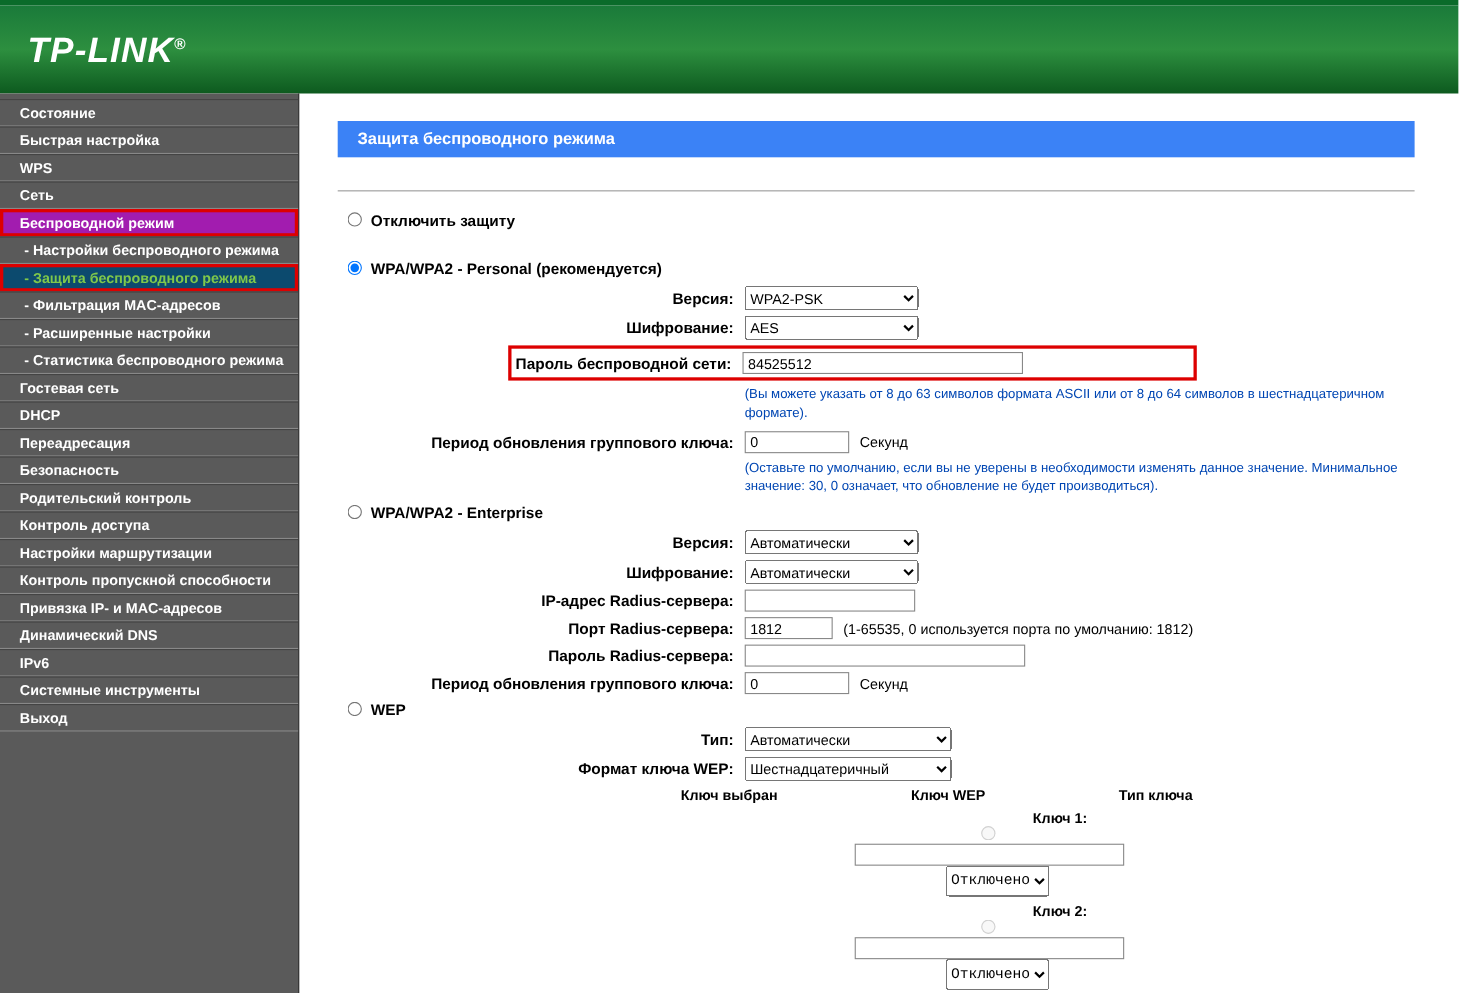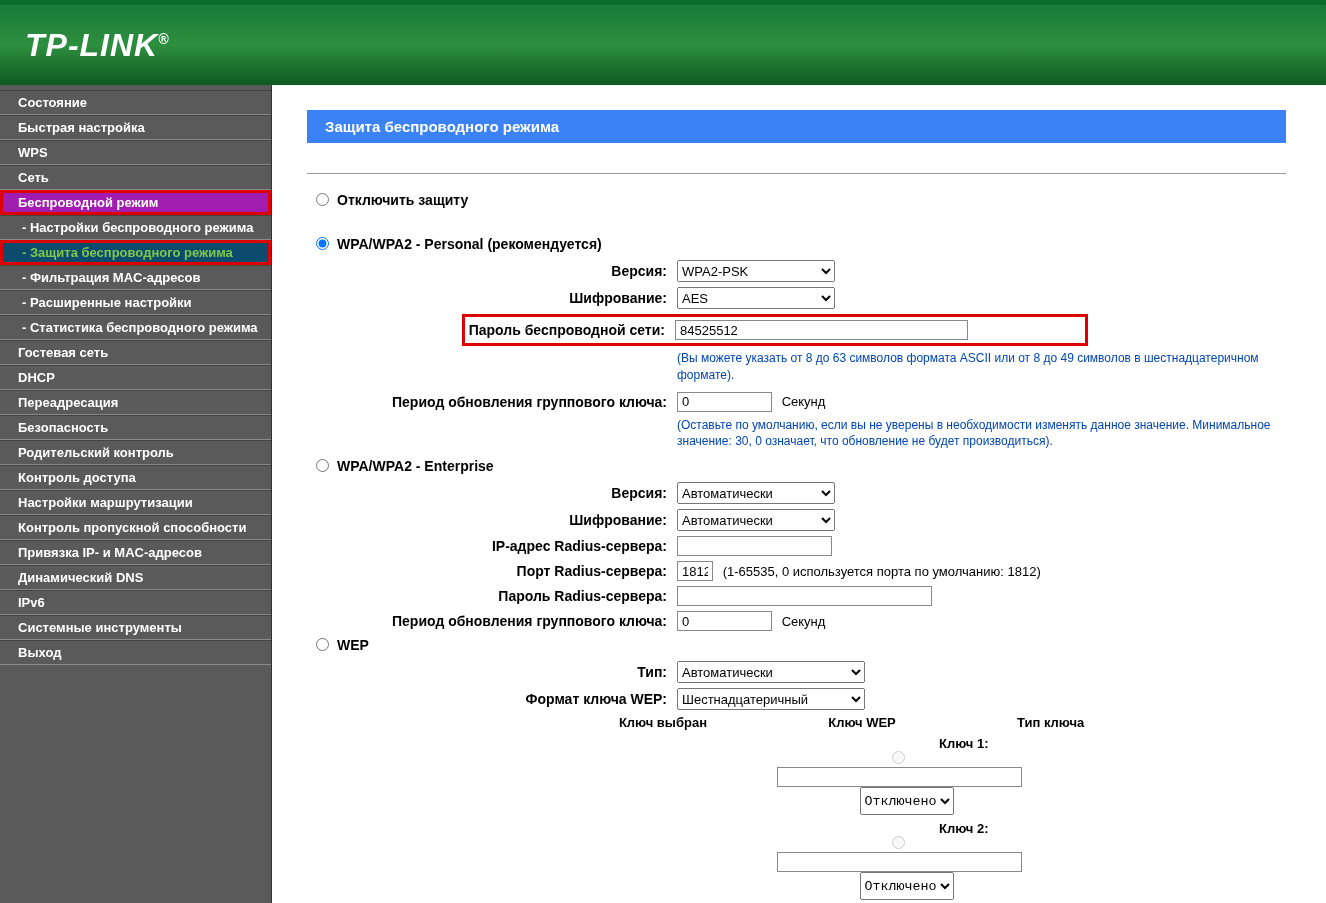"84525512" input { width: 293px -> 255px }
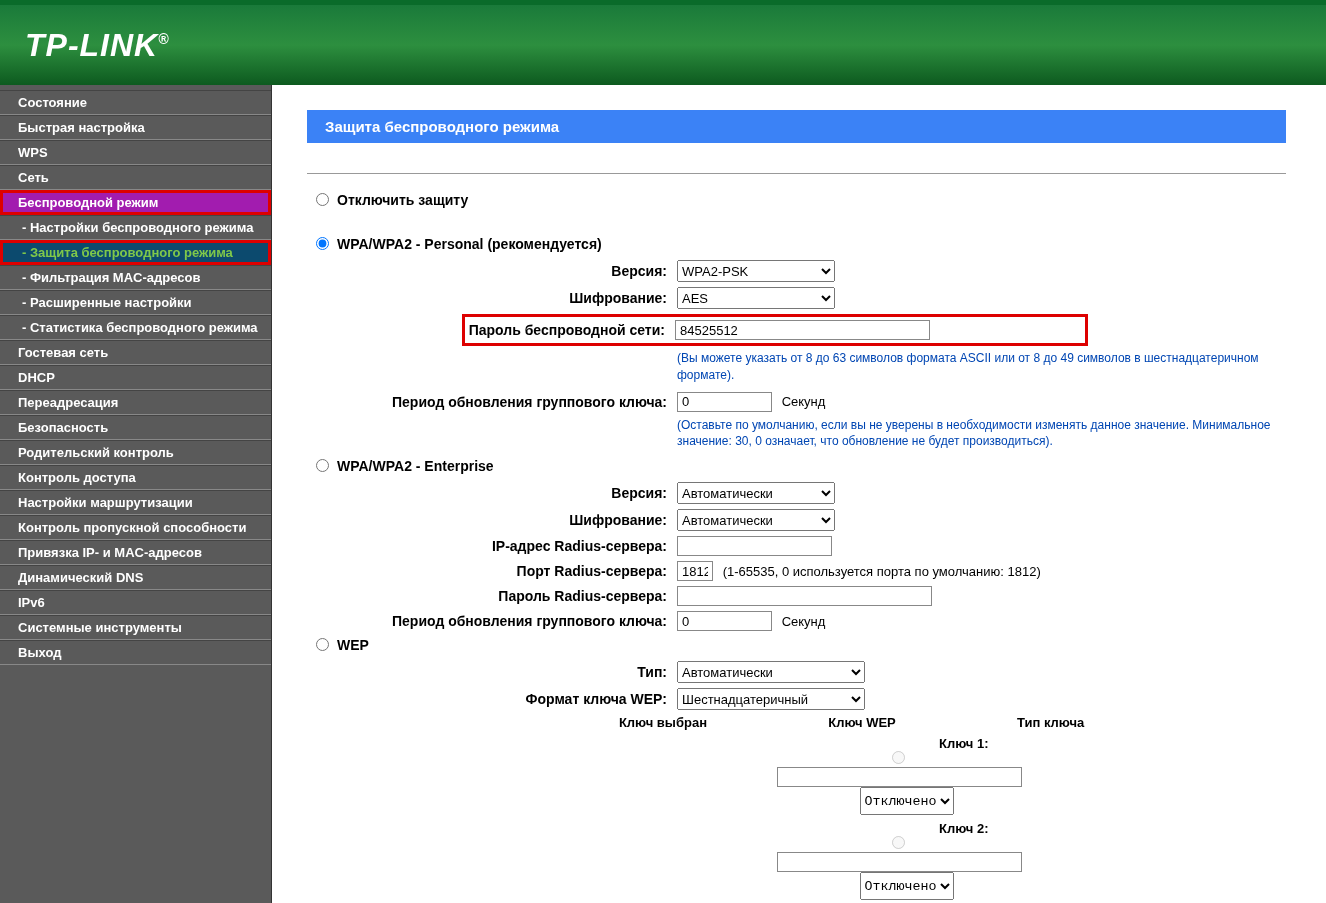"(Вы можете указать от 8" div.hint { text: 49 -> 64 }
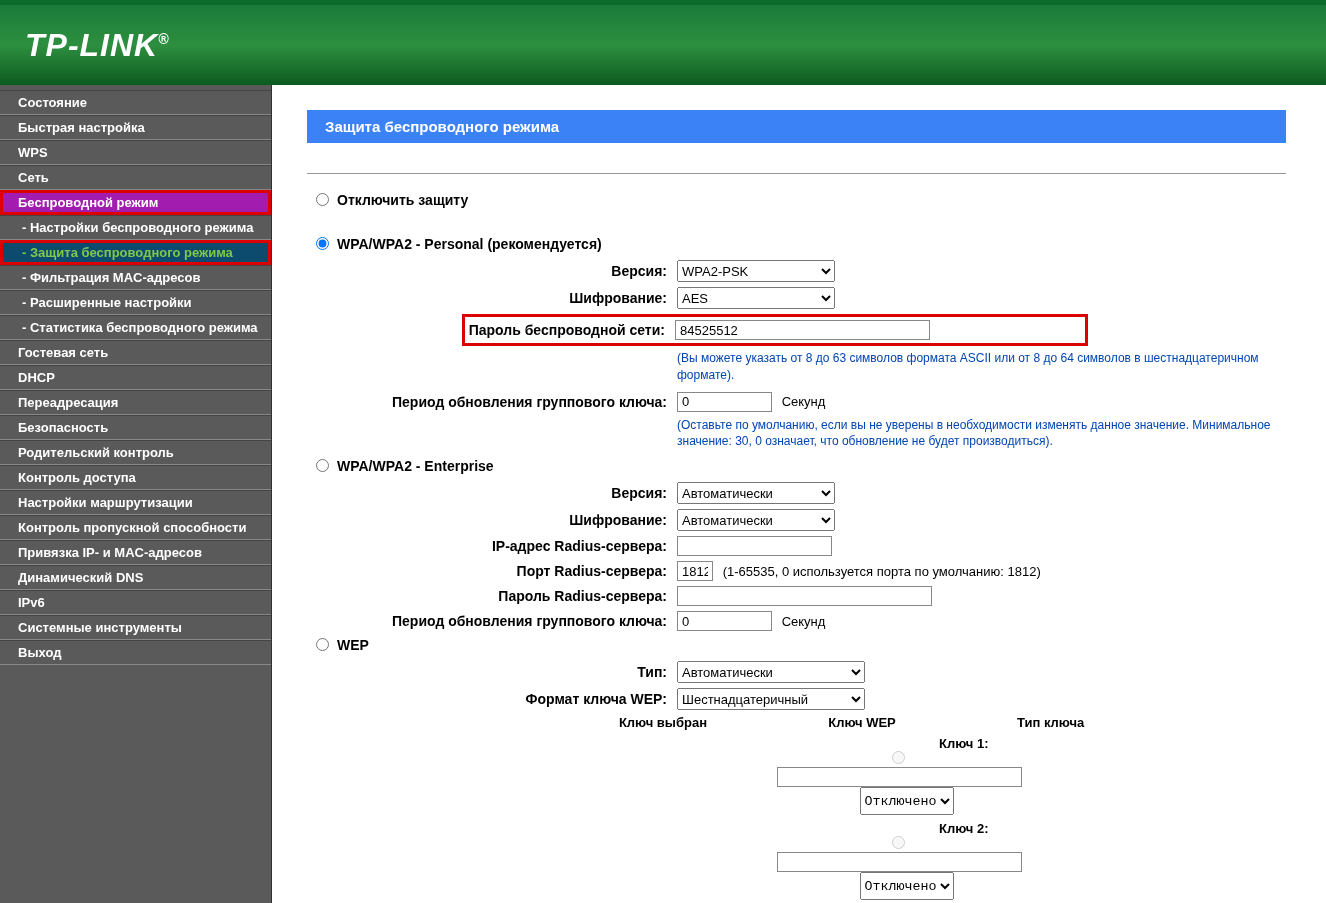"1812" input { width: 36px -> 80px }
